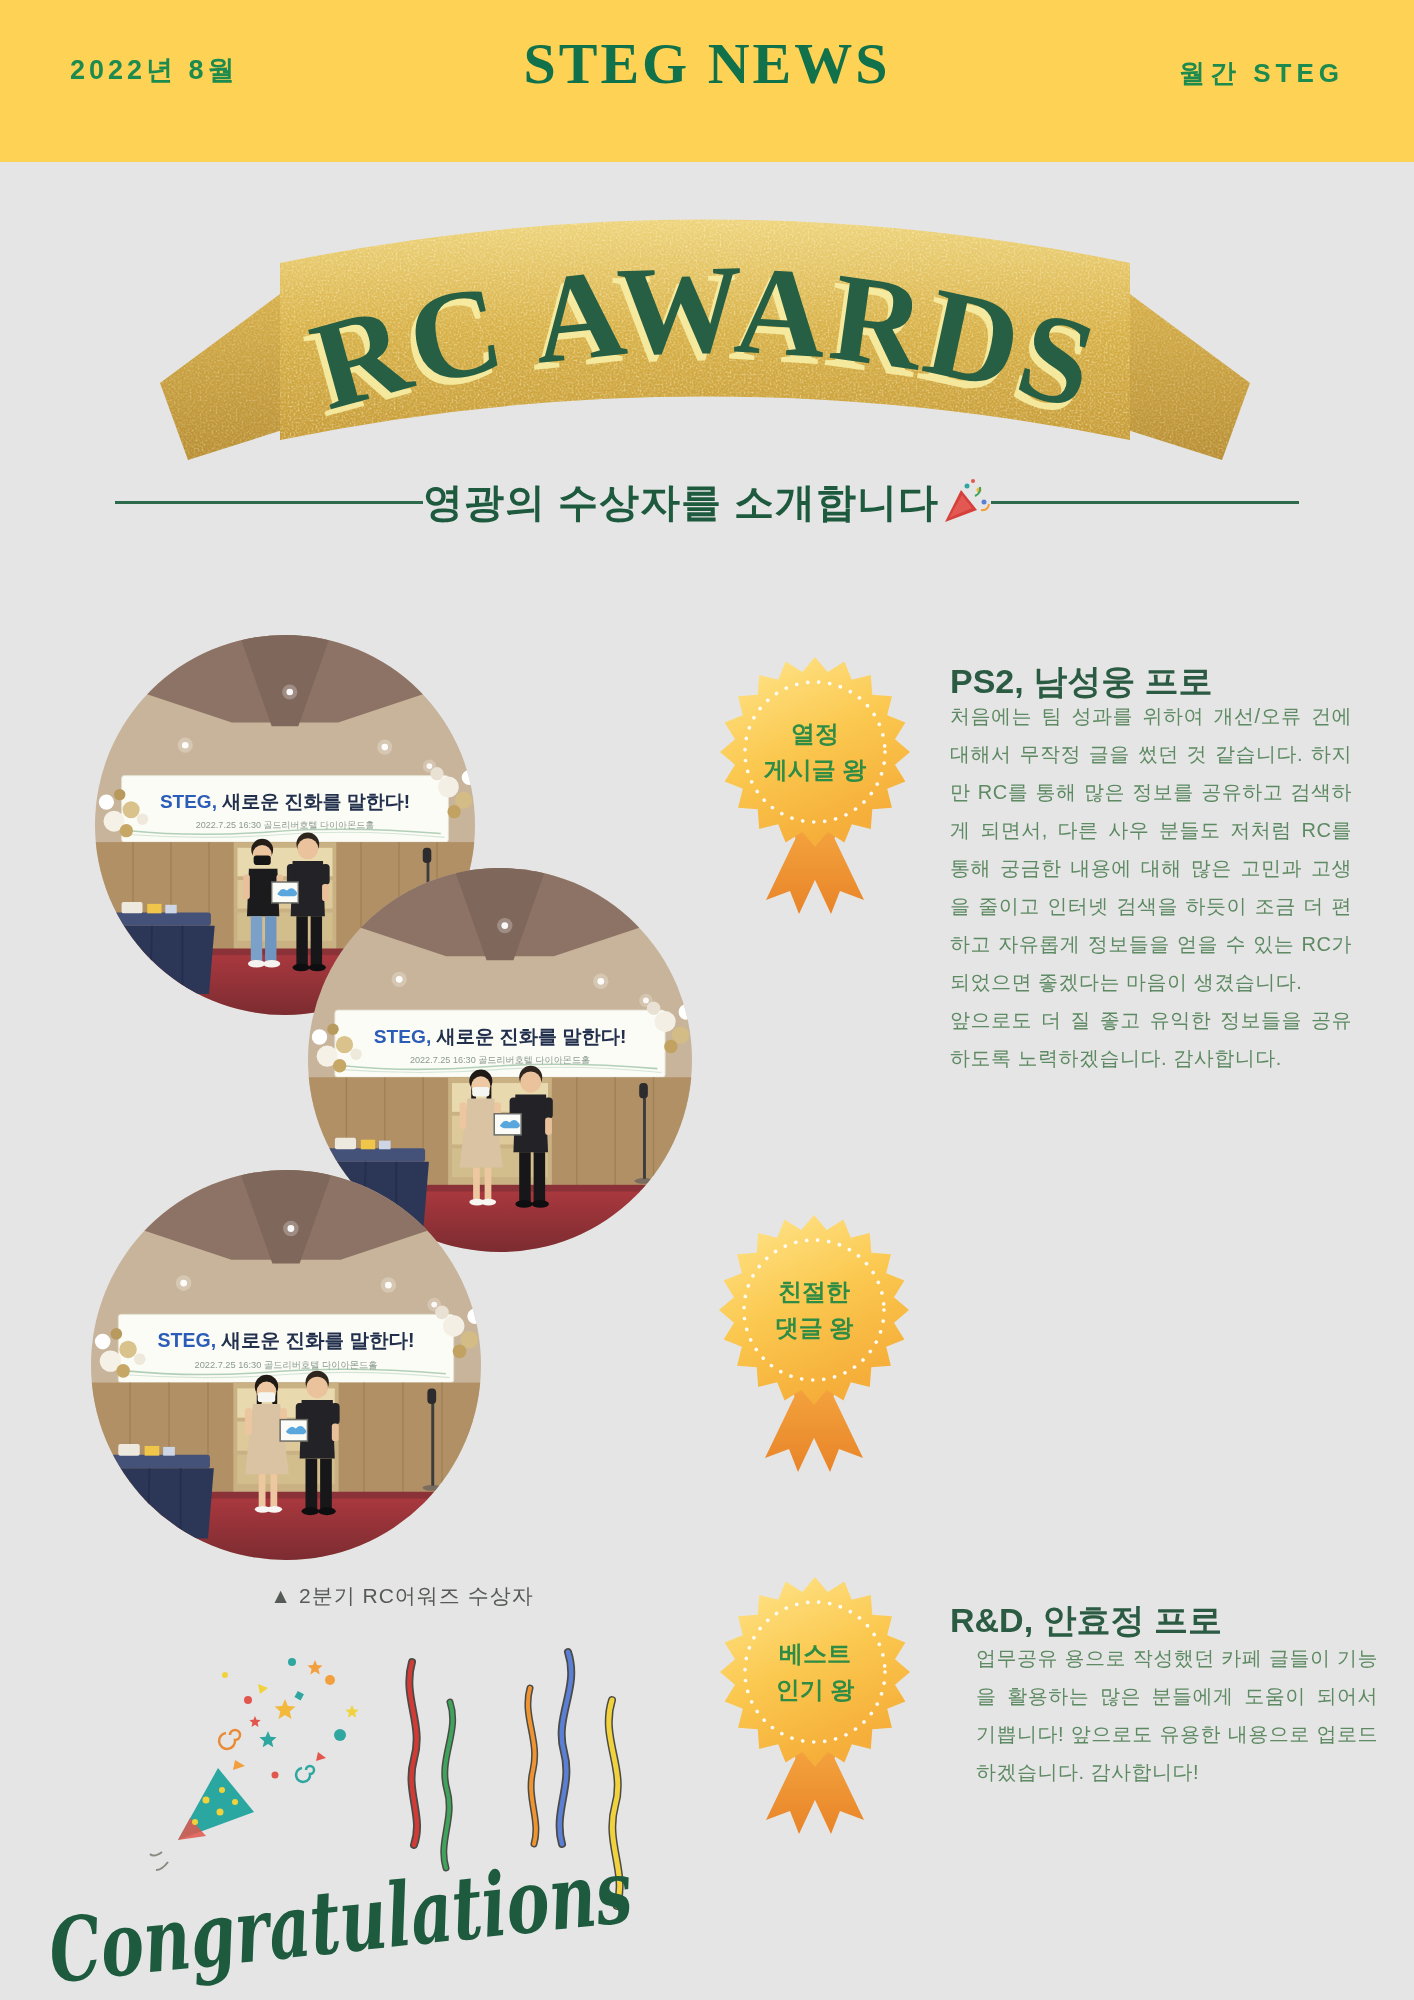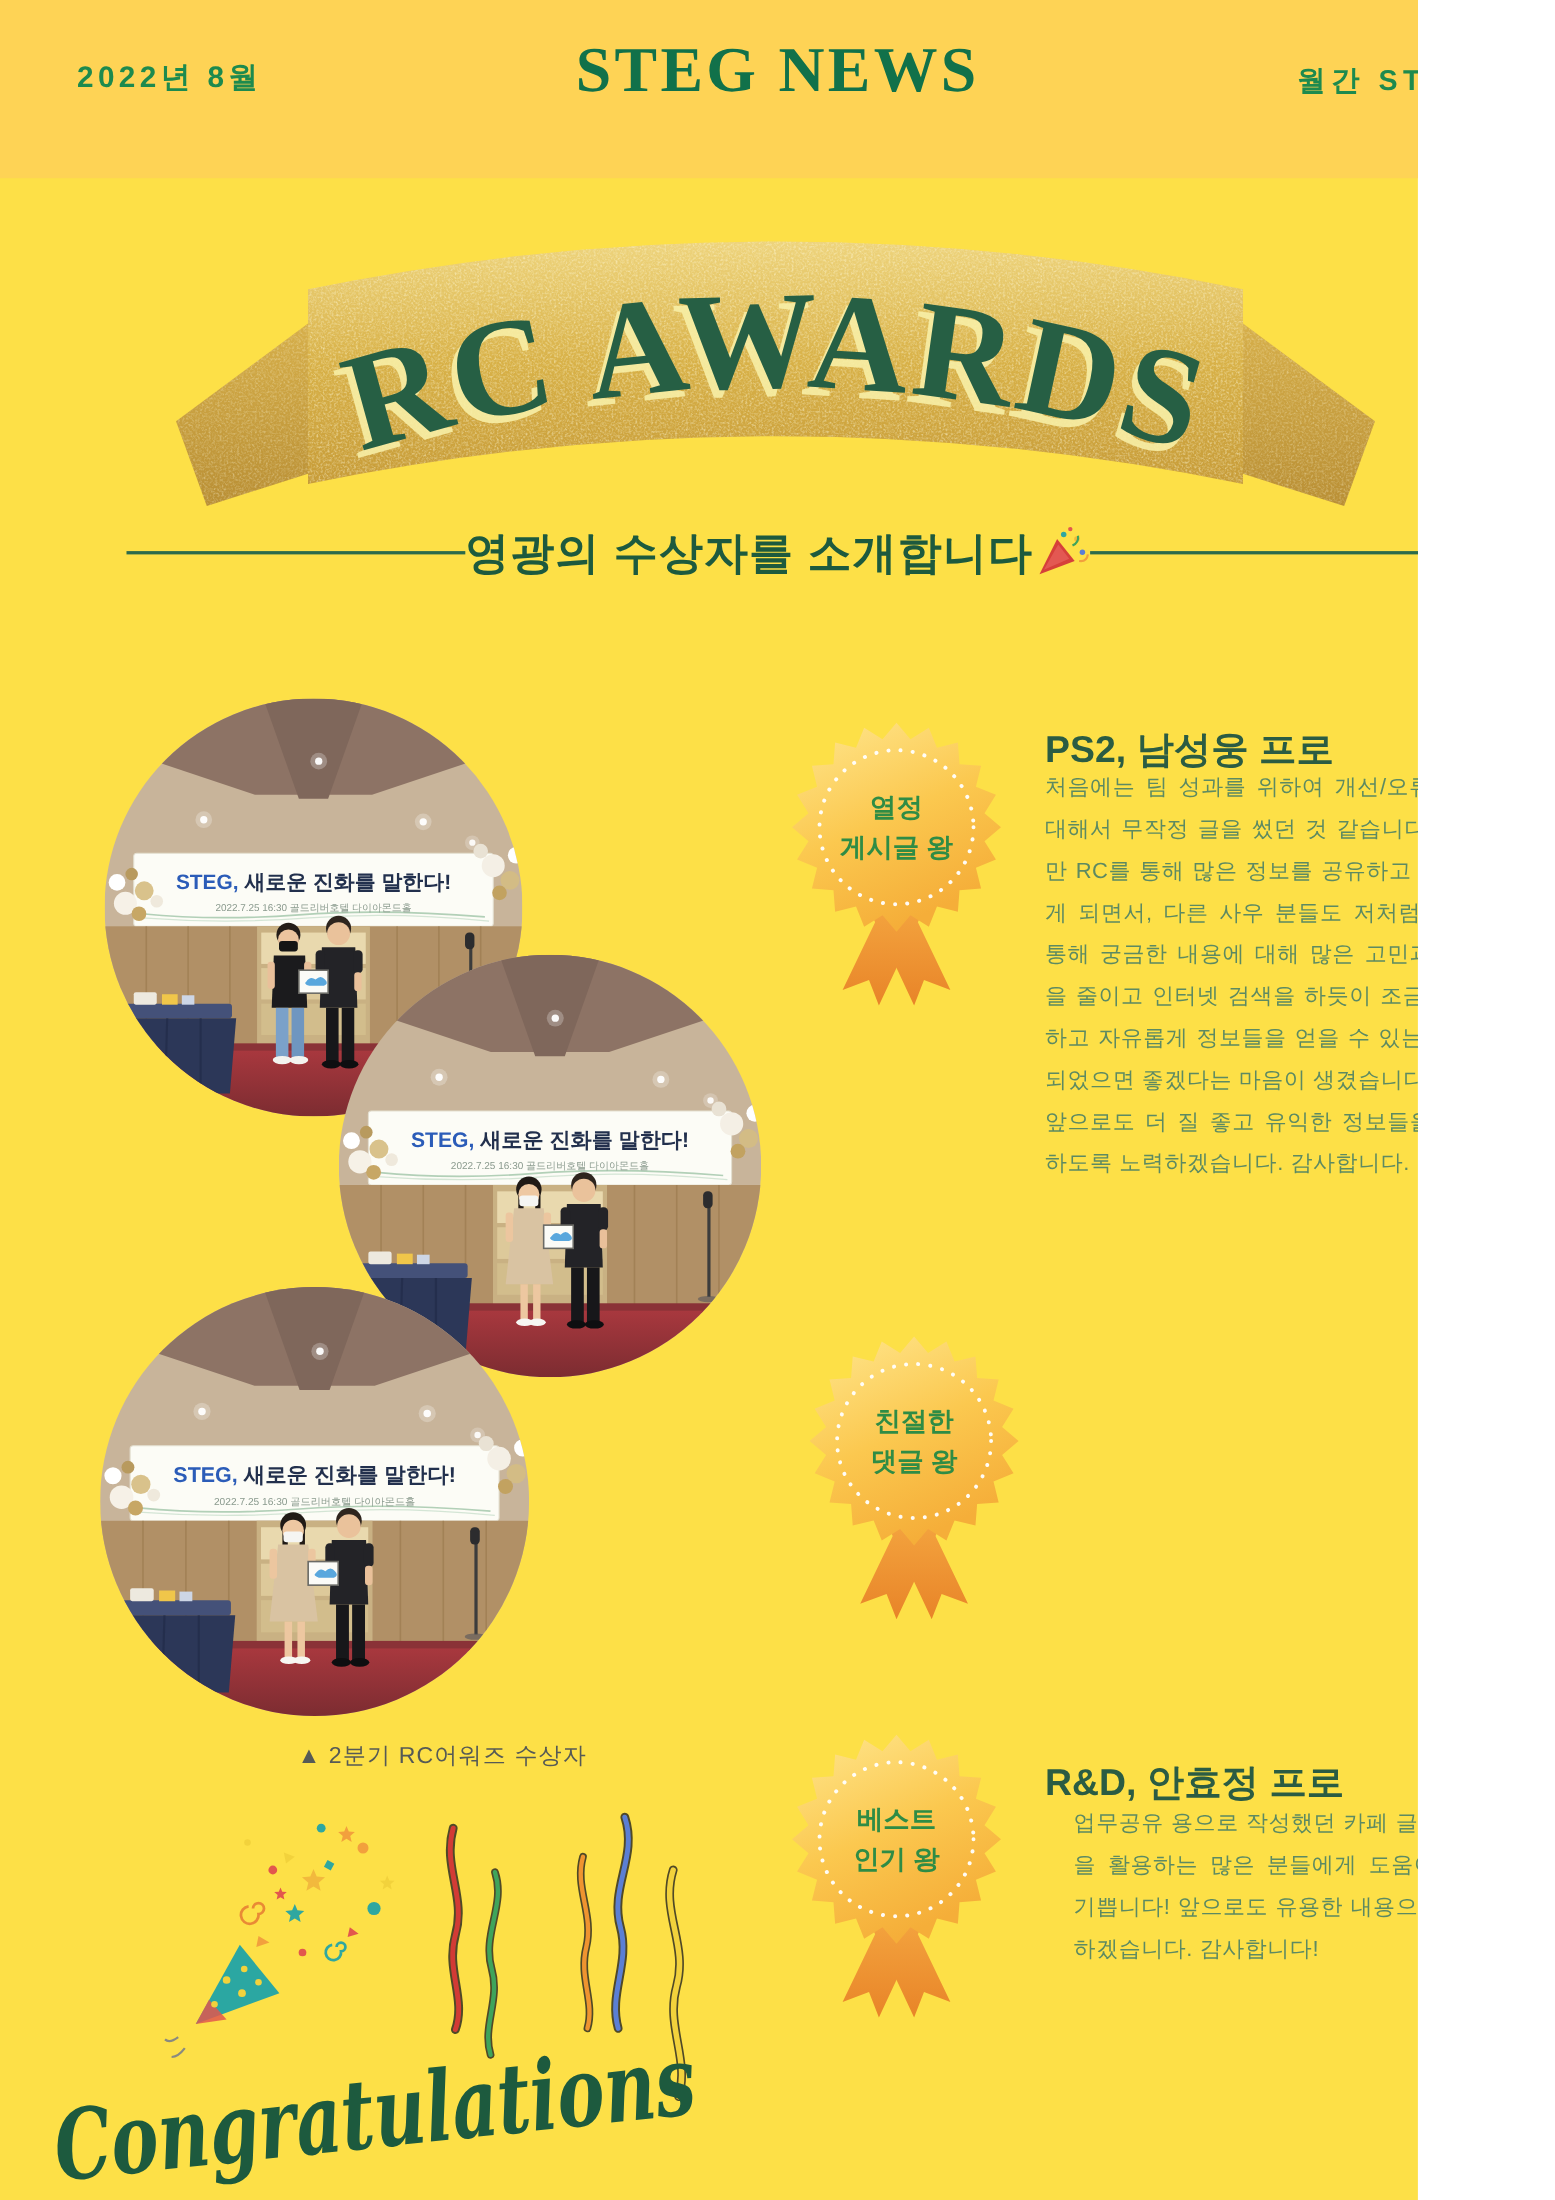"2022년 8월" .canvas { background: #fde047 -> #e5e5e5; width: 1289px -> 1414px }
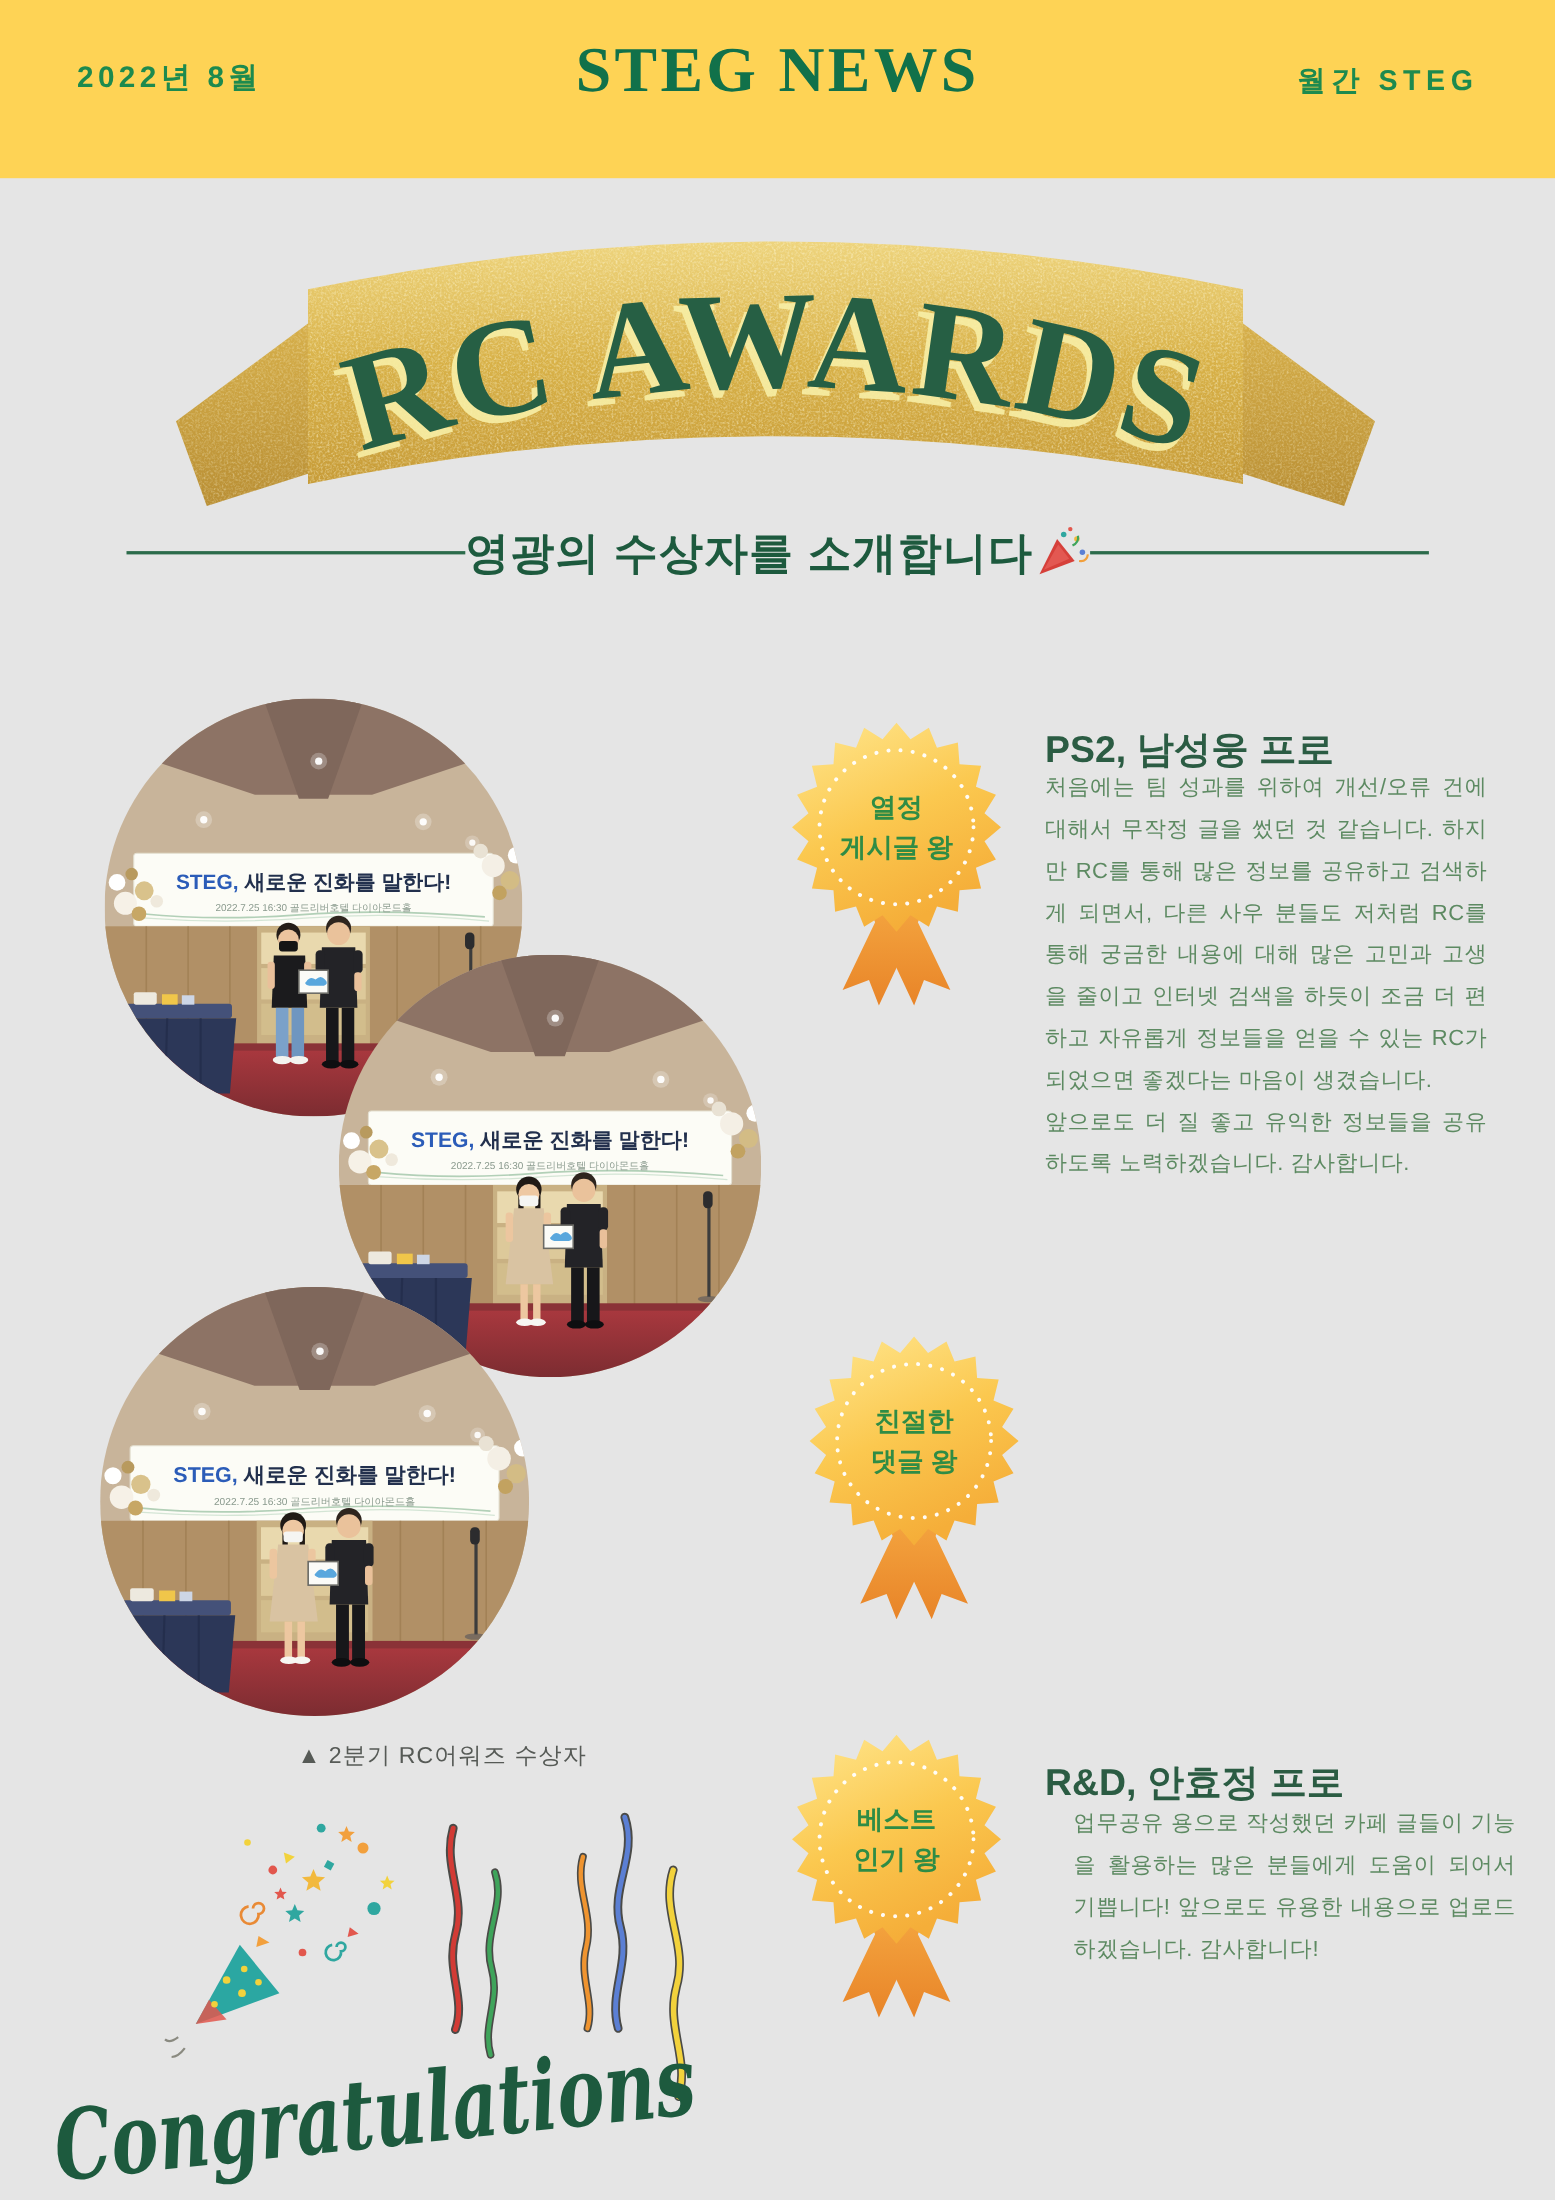"친절한" .badge2 { left: 716px -> 699px }
